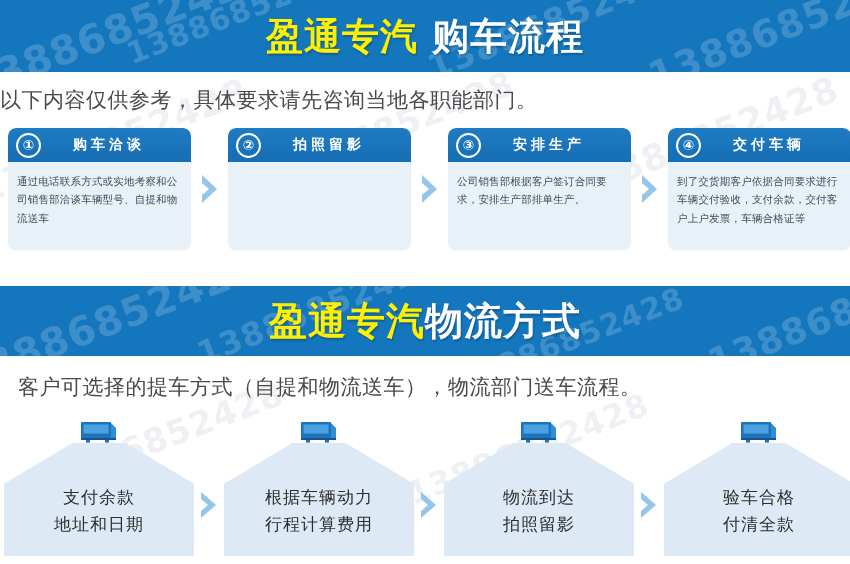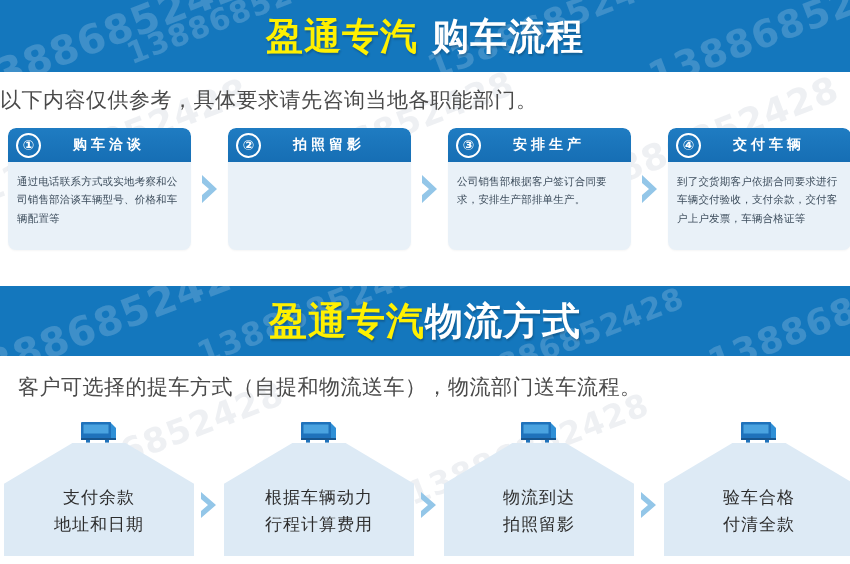"通过电话联系方式或实地考察和公司销售部洽谈车辆型号、价格和车辆配置等" div.step-body { text: 价格和车辆配置等 -> 自提和物流送车 }
